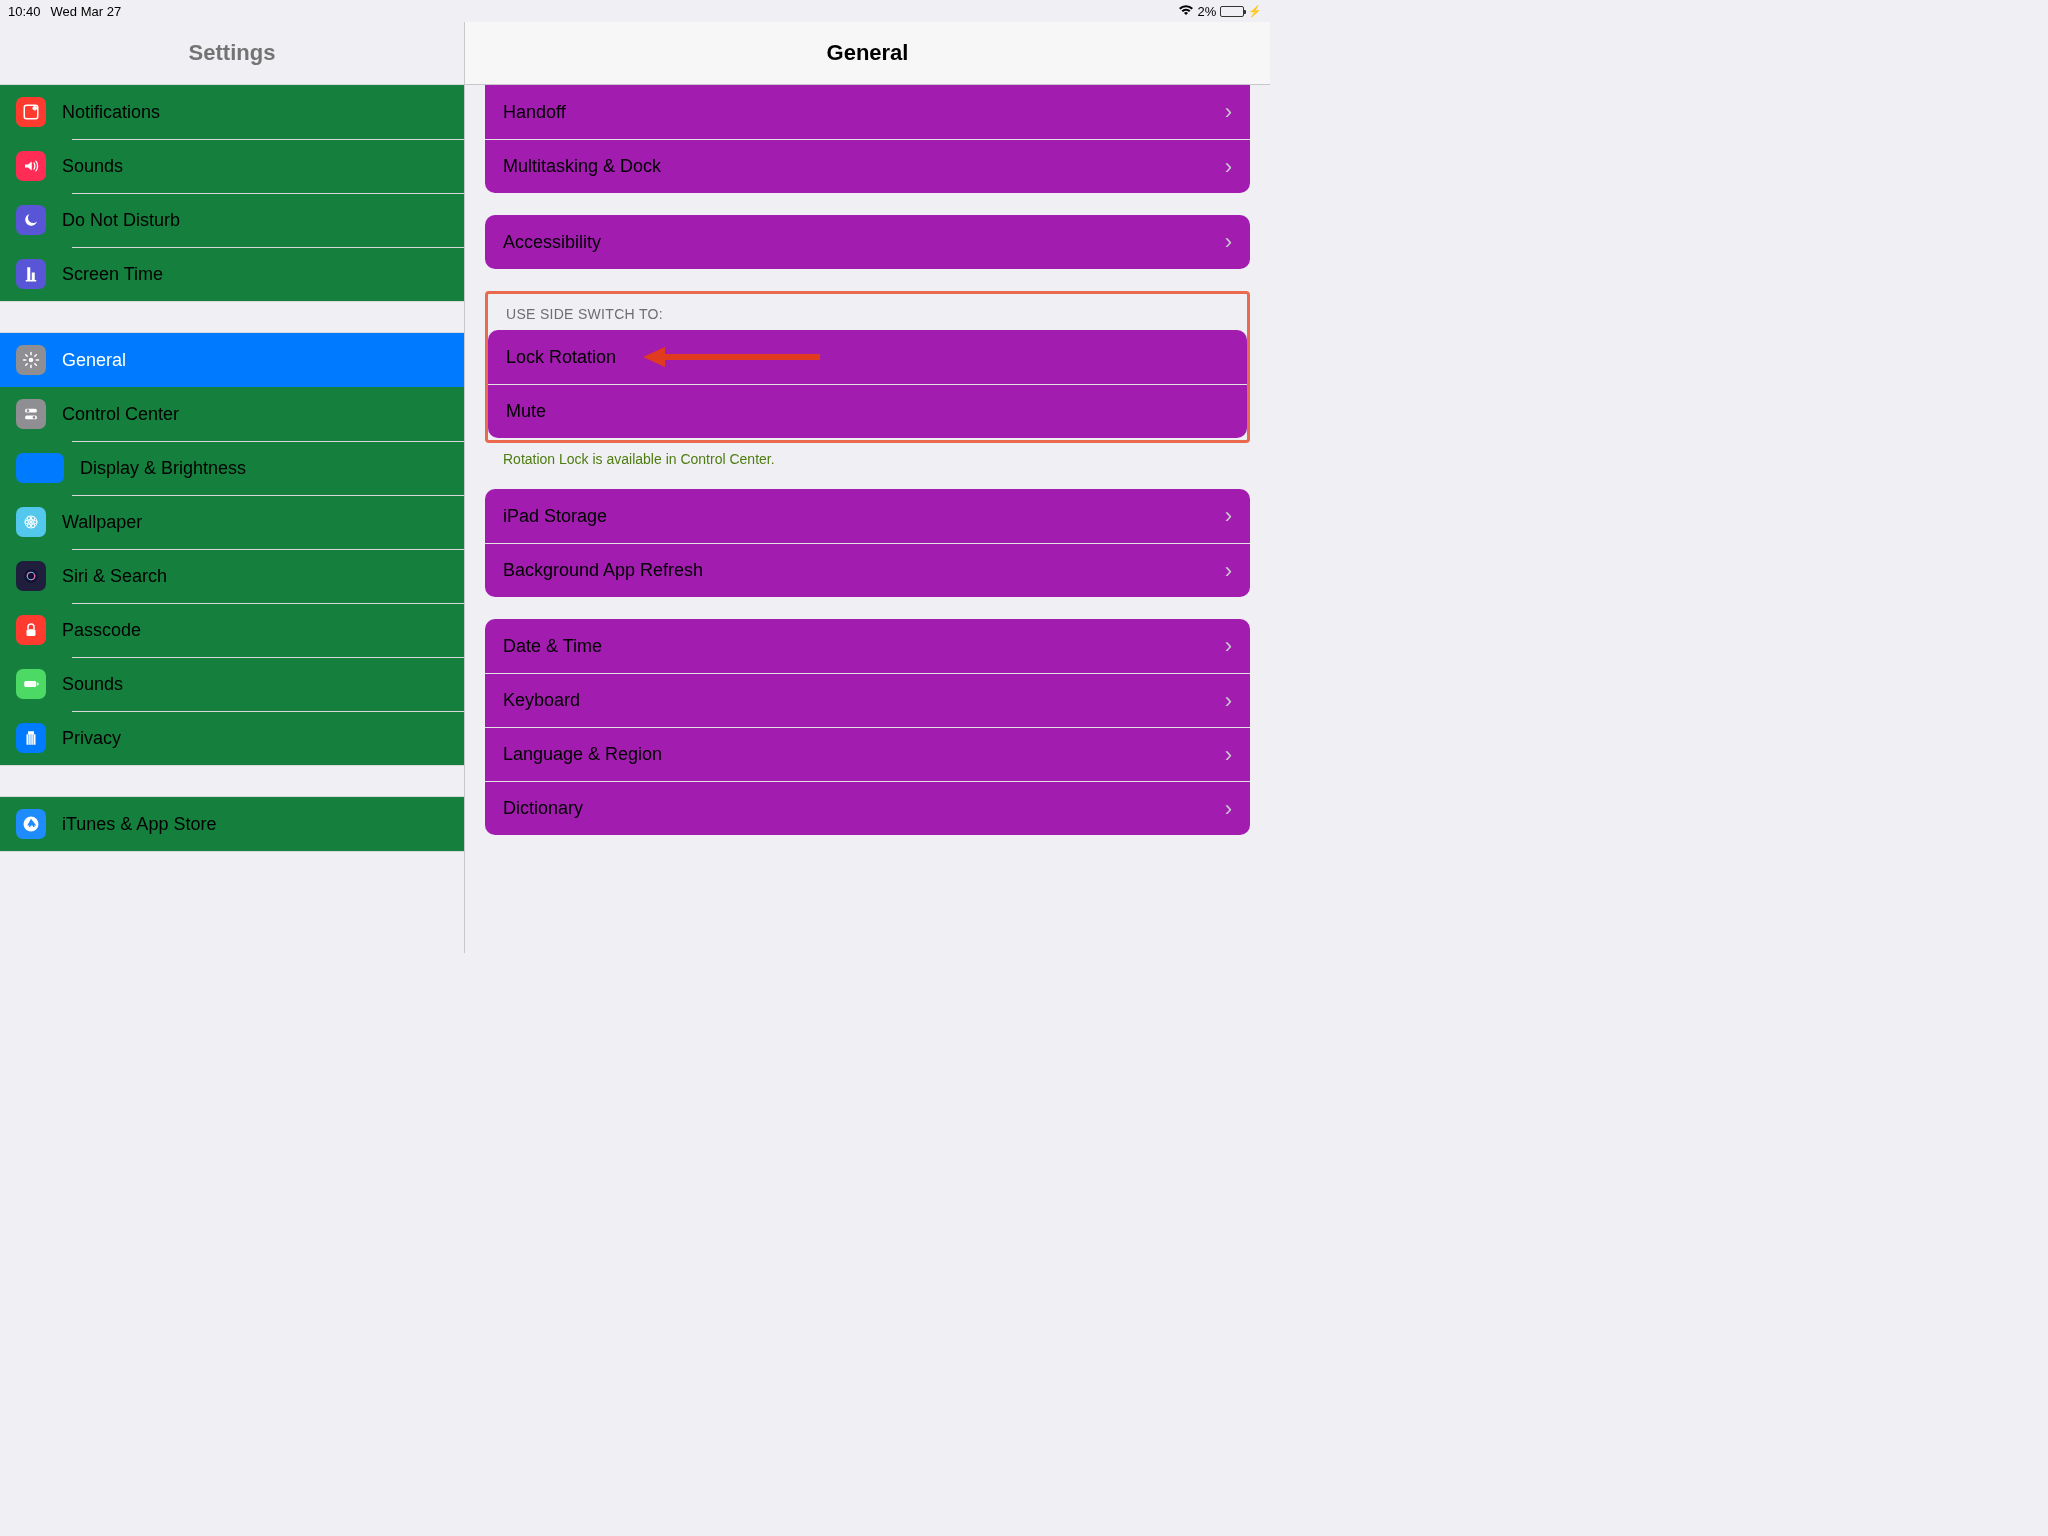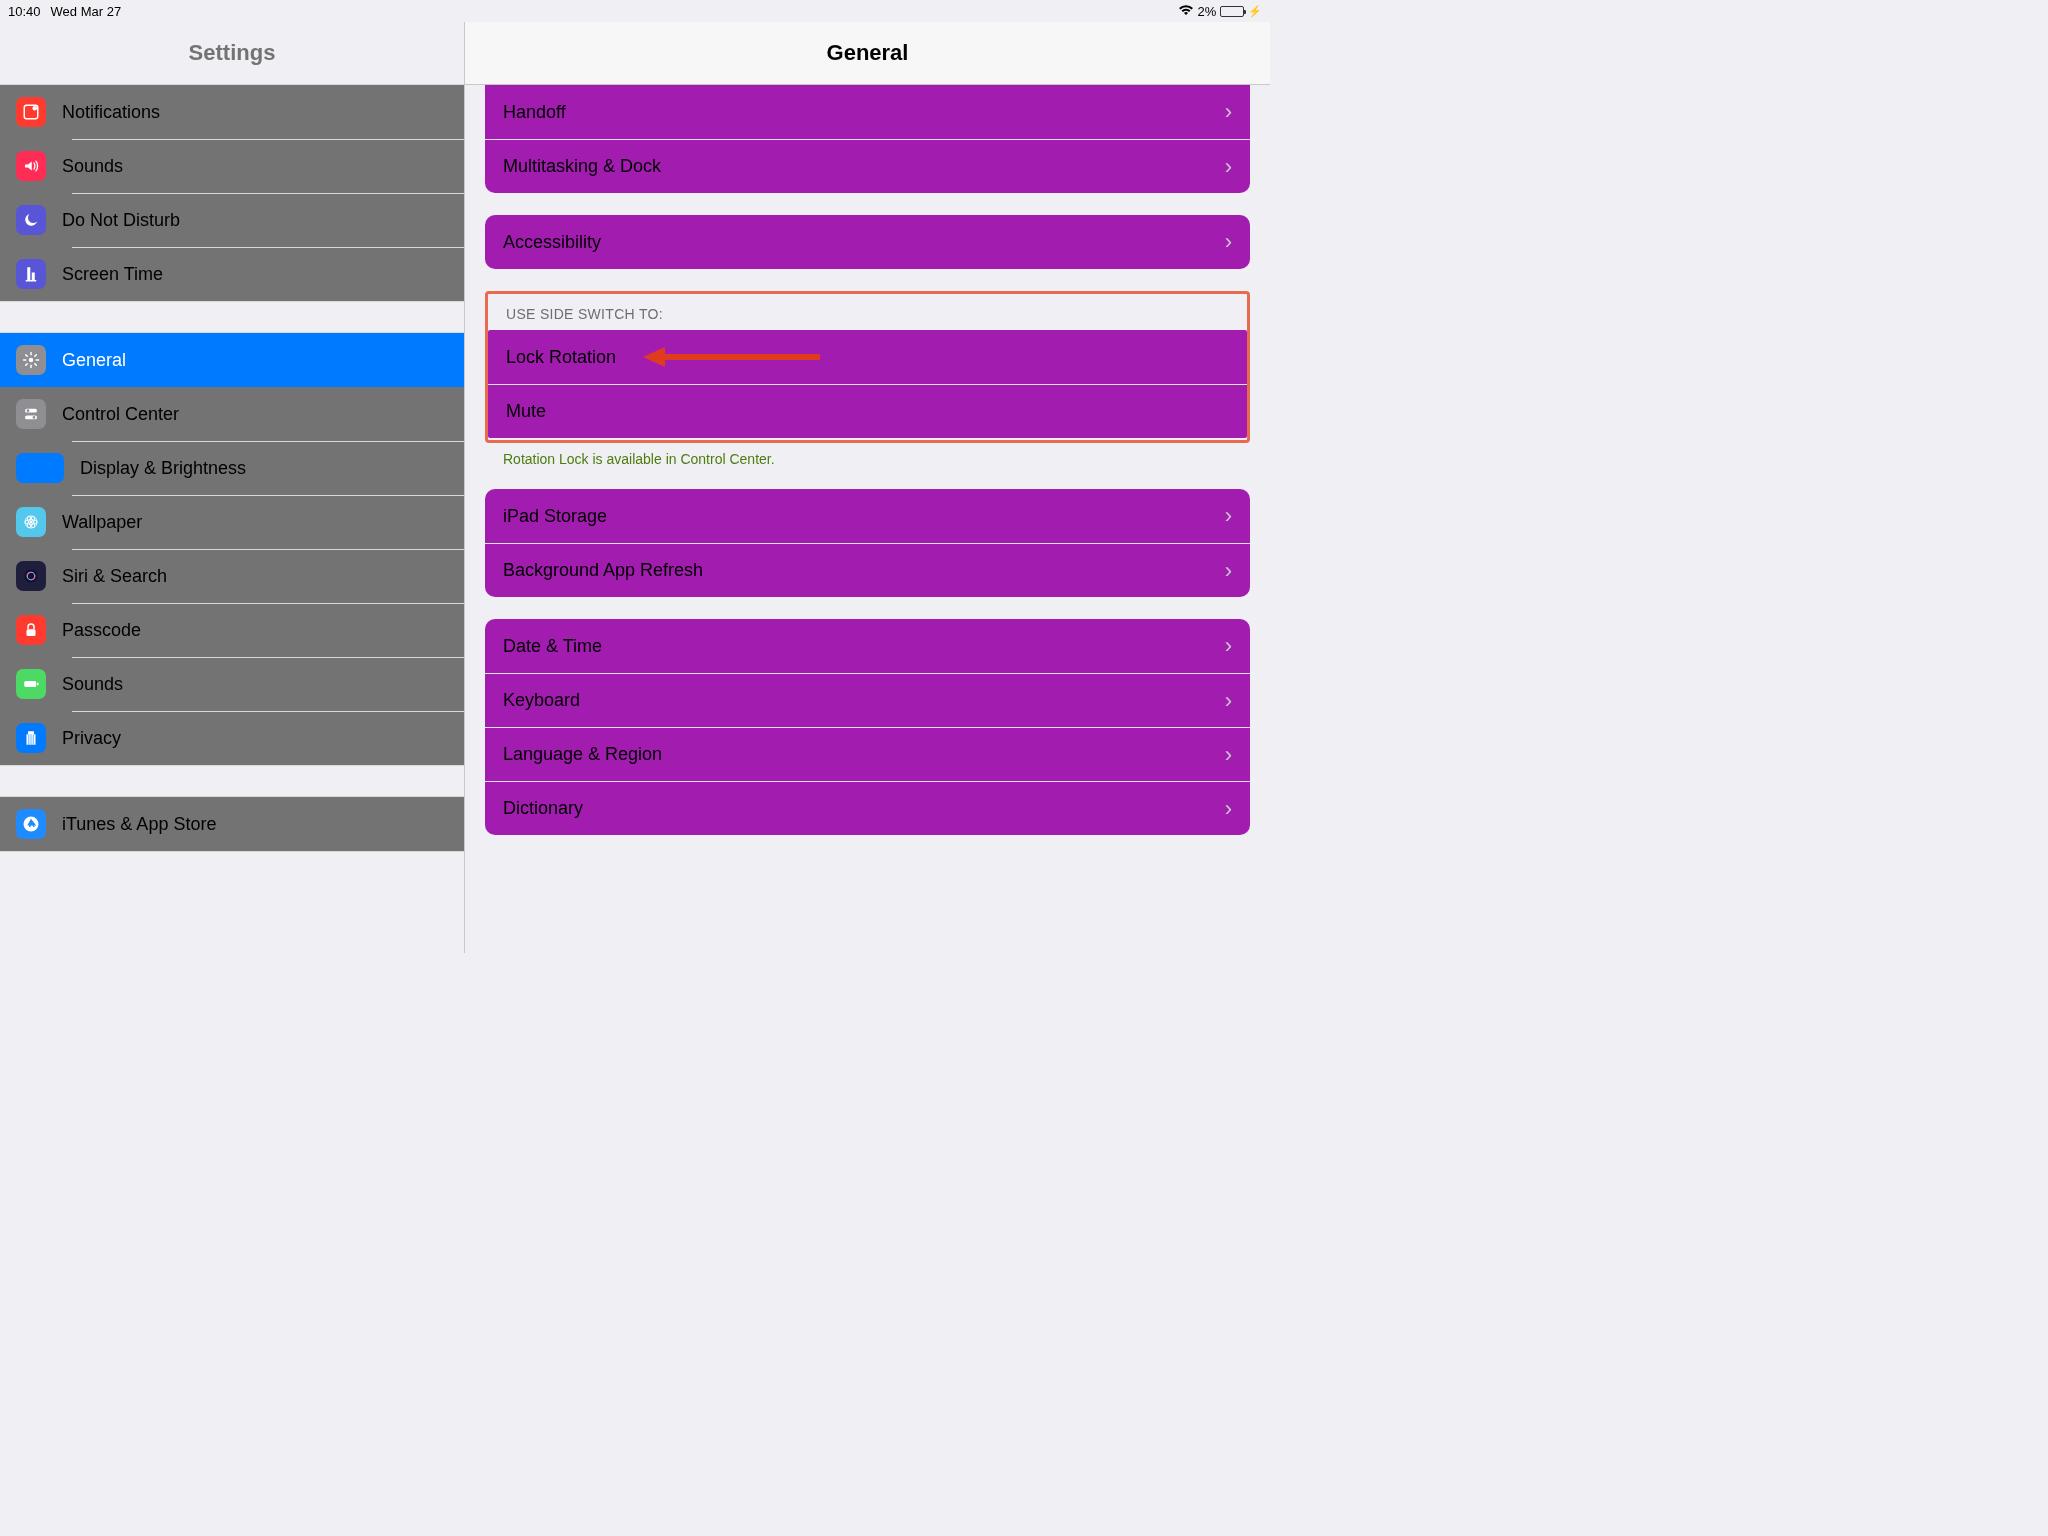"Notifications" .group { background: #737373 -> #15803d }
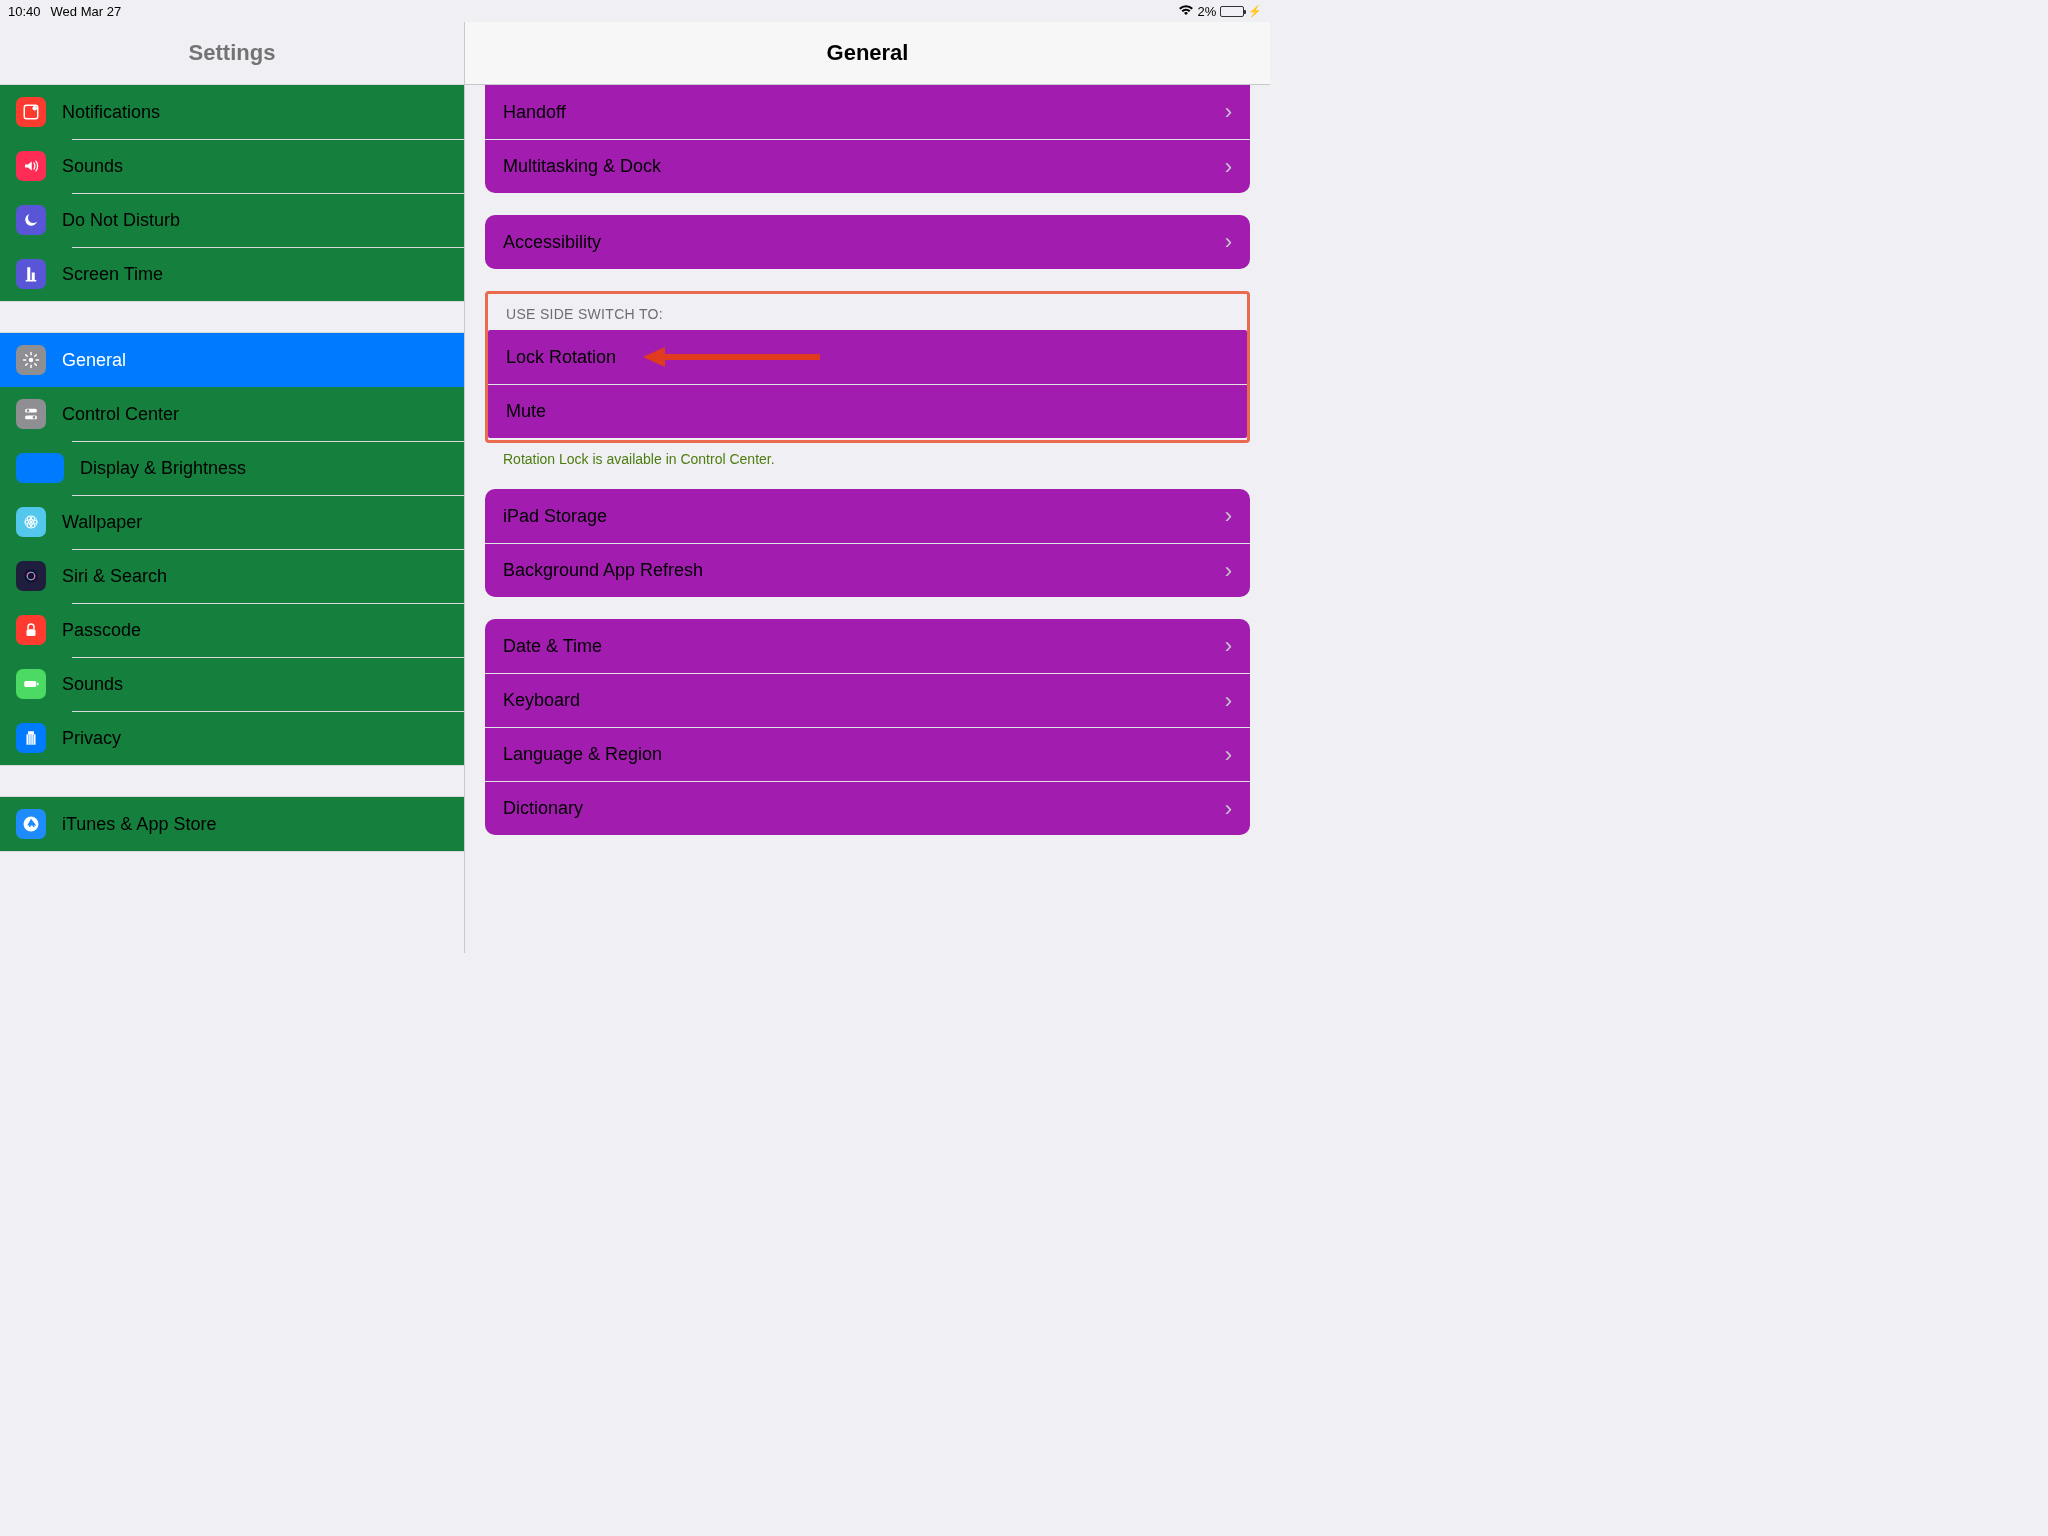"Lock Rotation" .highlight-box .d-group { border-radius: 2px -> 10px }
